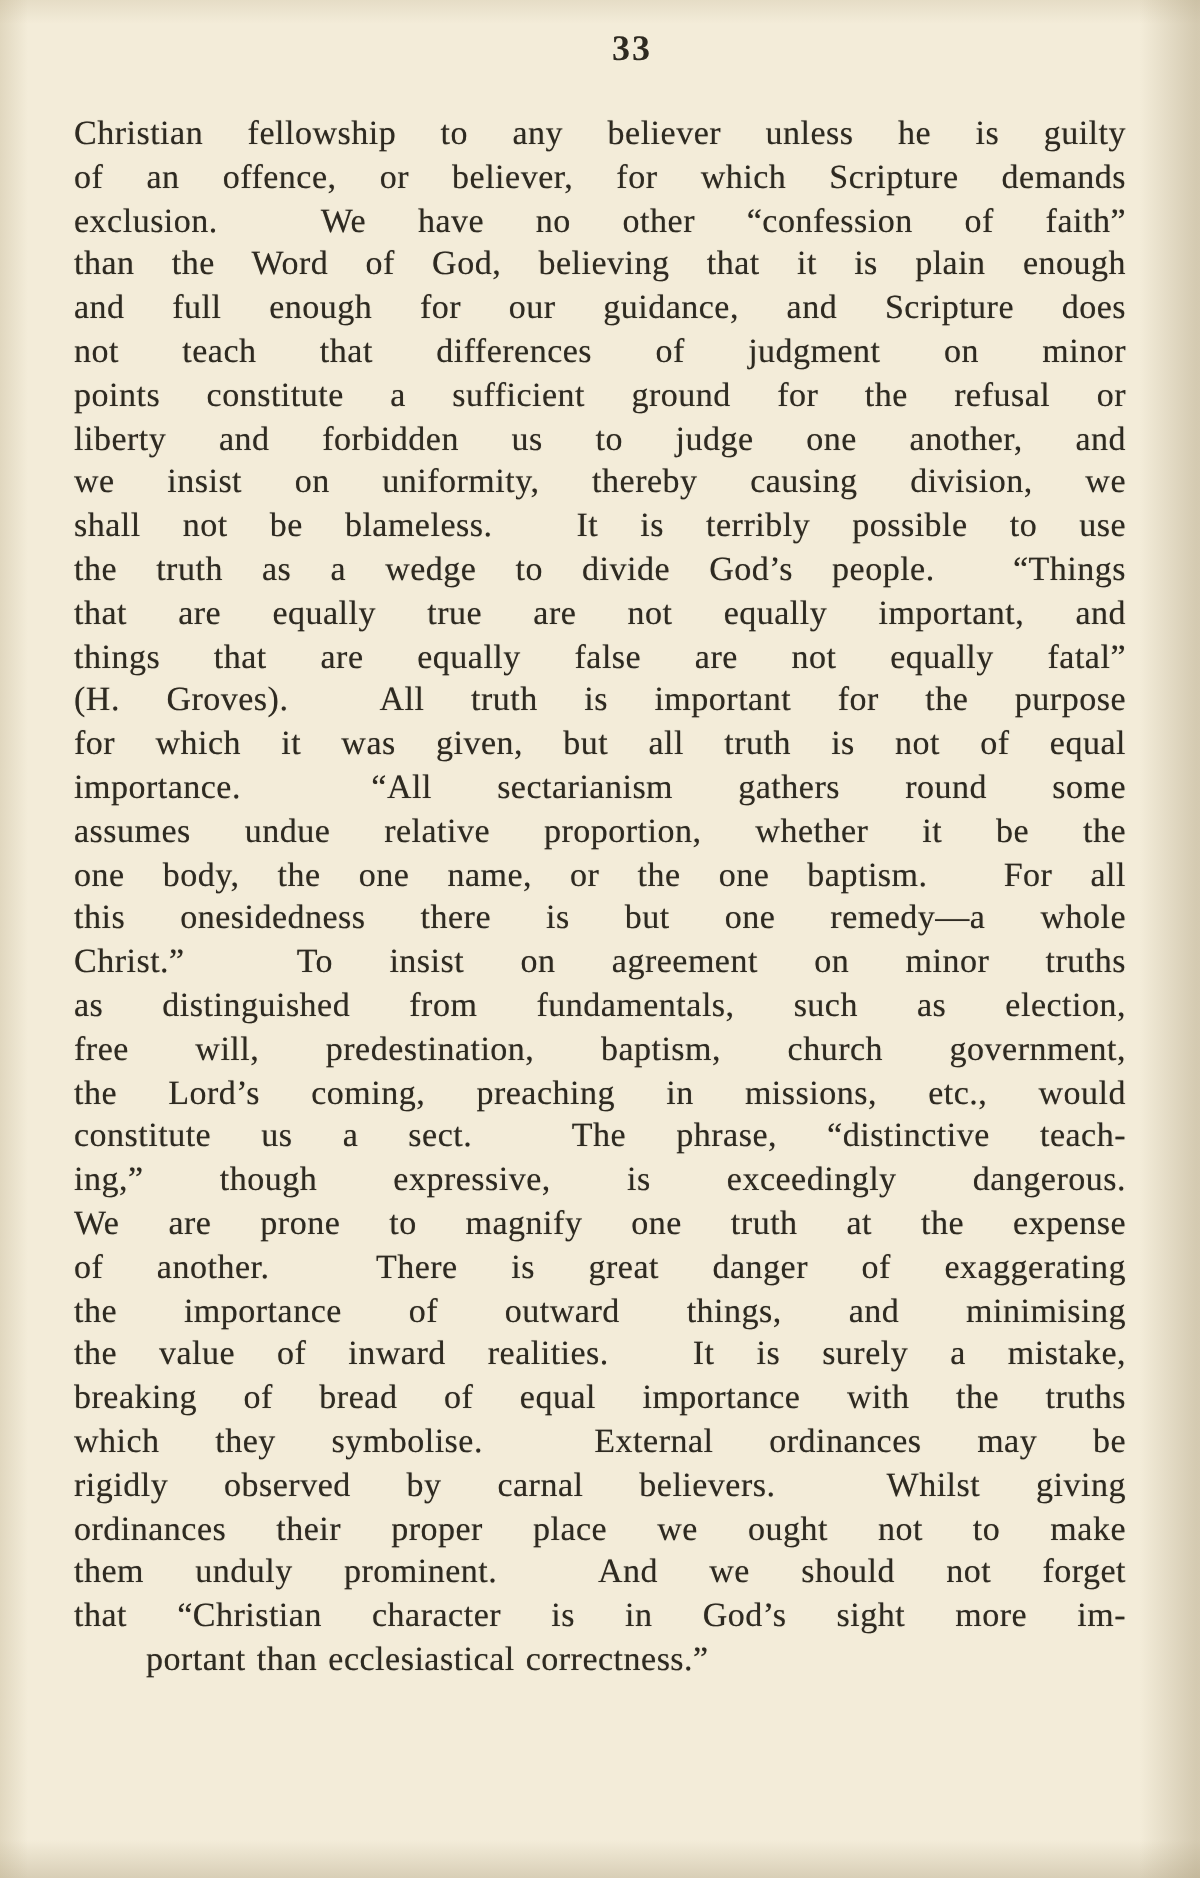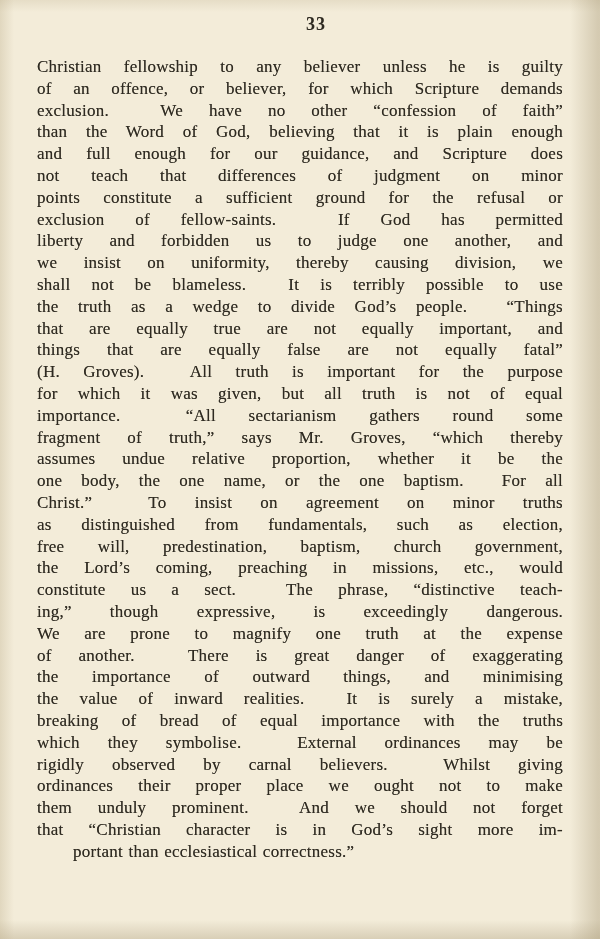"exclusion of fellow-saints. If God" div.line { html: <div>exclusion of fellow-saints. If God has permitted</div> -> none }
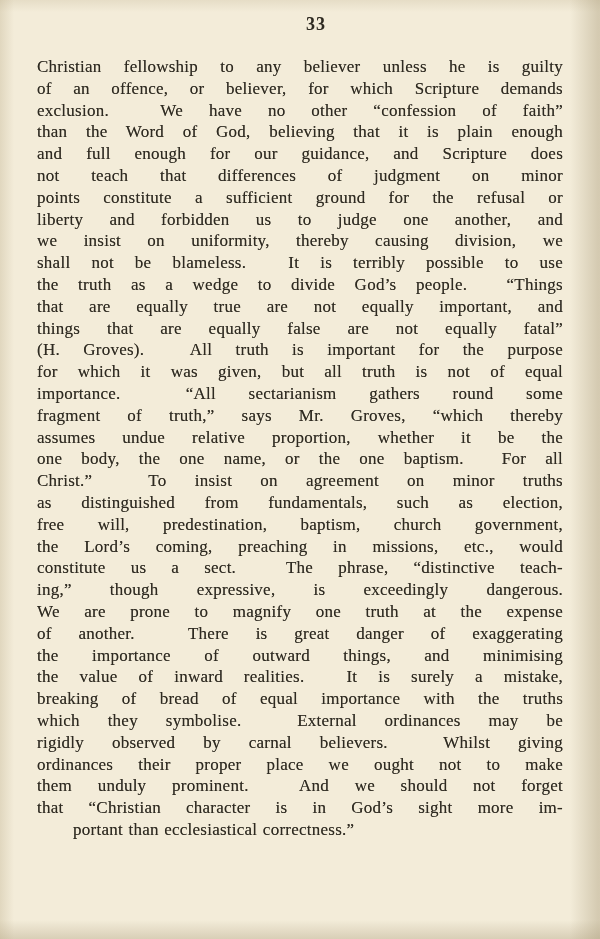"fragment of truth,” says Mr." div.line { html: <div>fragment of truth,” says Mr. Groves, “which thereby</div> -> none }
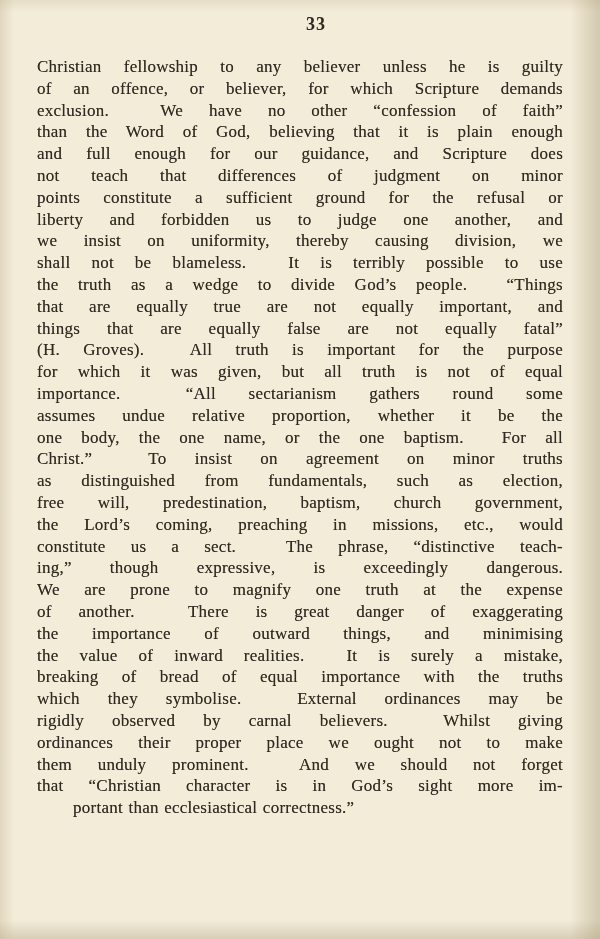"this onesidedness there is but" div.line { html: none -> <div>this onesidedness there is but one remedy—a whole</div> }
